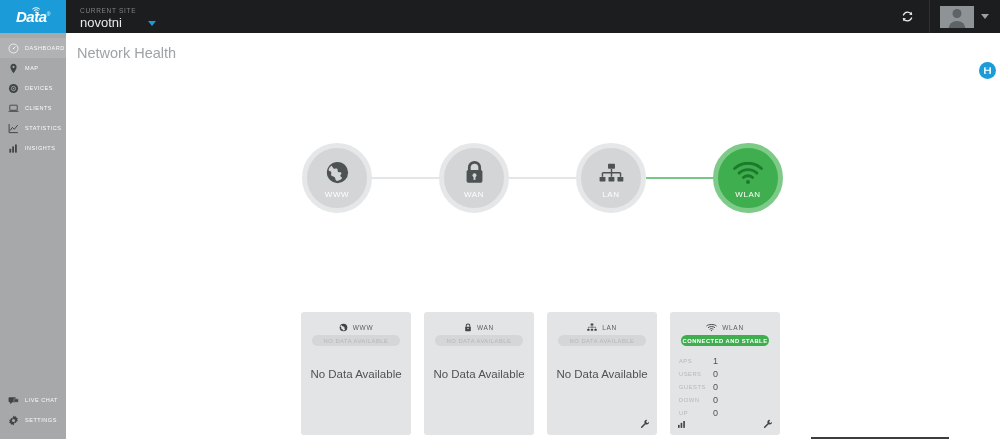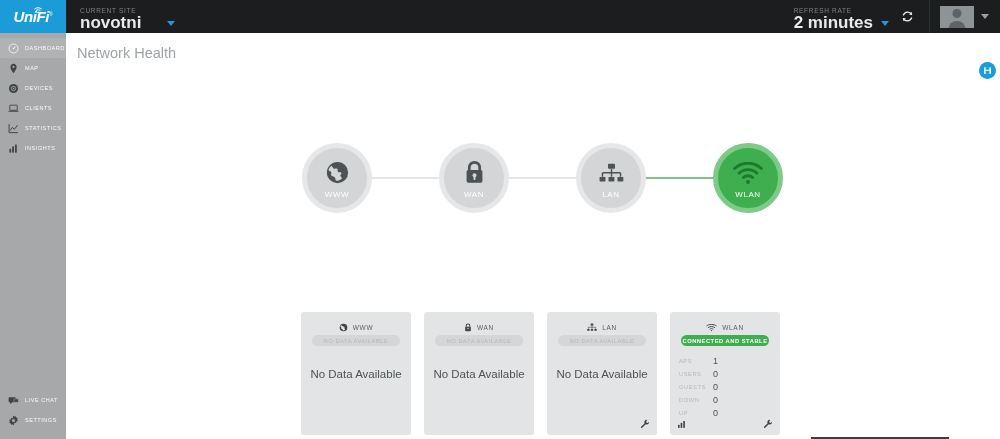"UniFi" span { text: UniFi -> Data }
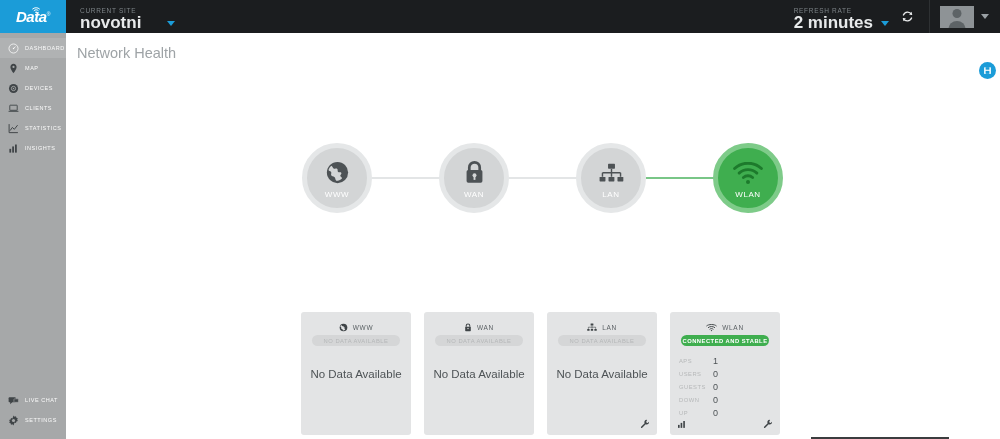"novotni" .tb-value { font-size: 17px -> 13px; font-weight: bold -> none }
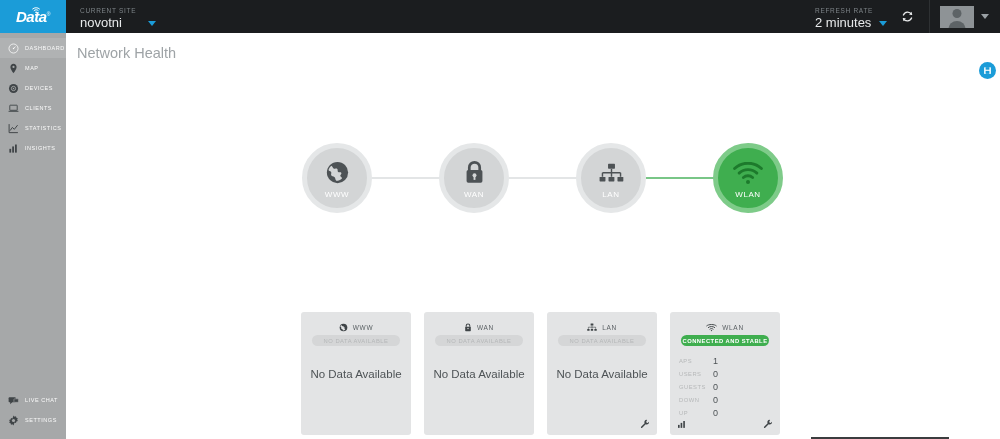"2 minutes" div.refresh-block { html: <div> <div>REFRESH RATE</div> <div> <div>2 minutes</div> <div></div> </div> </div> -> none }
